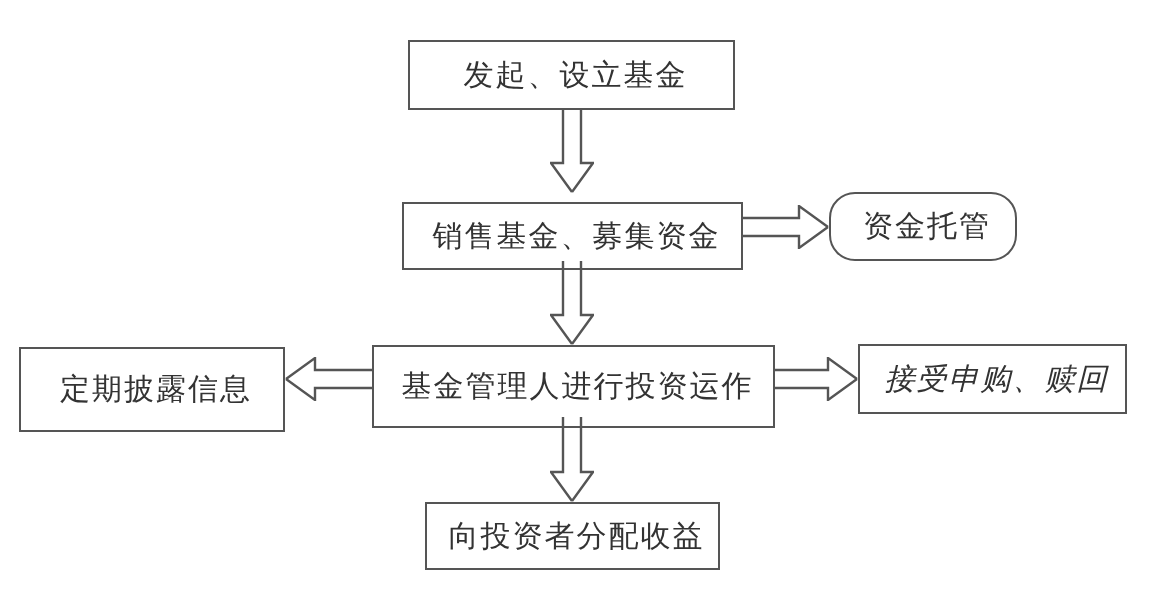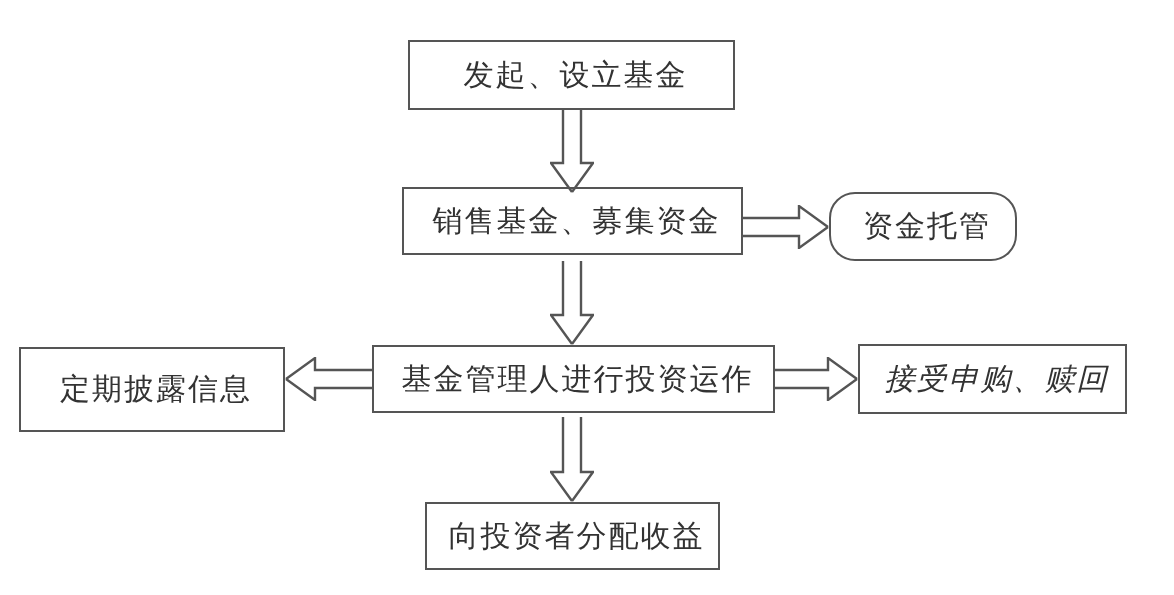"销售基金、募集资金" #node-sell { top: 187px -> 202px }
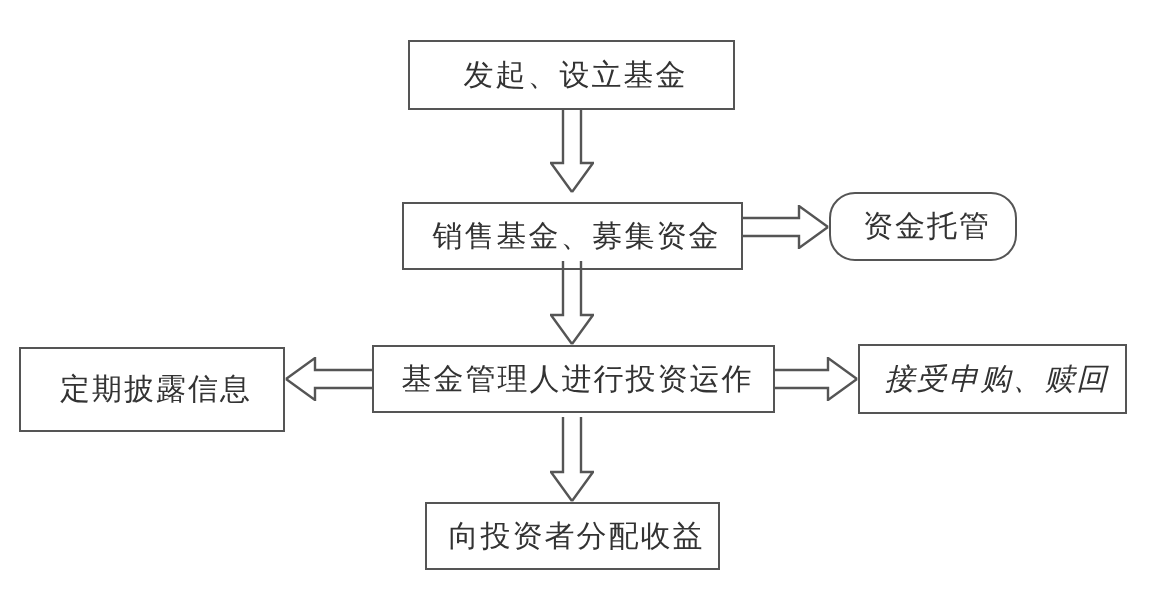"基金管理人进行投资运作" #node-manage { height: 68px -> 83px }
